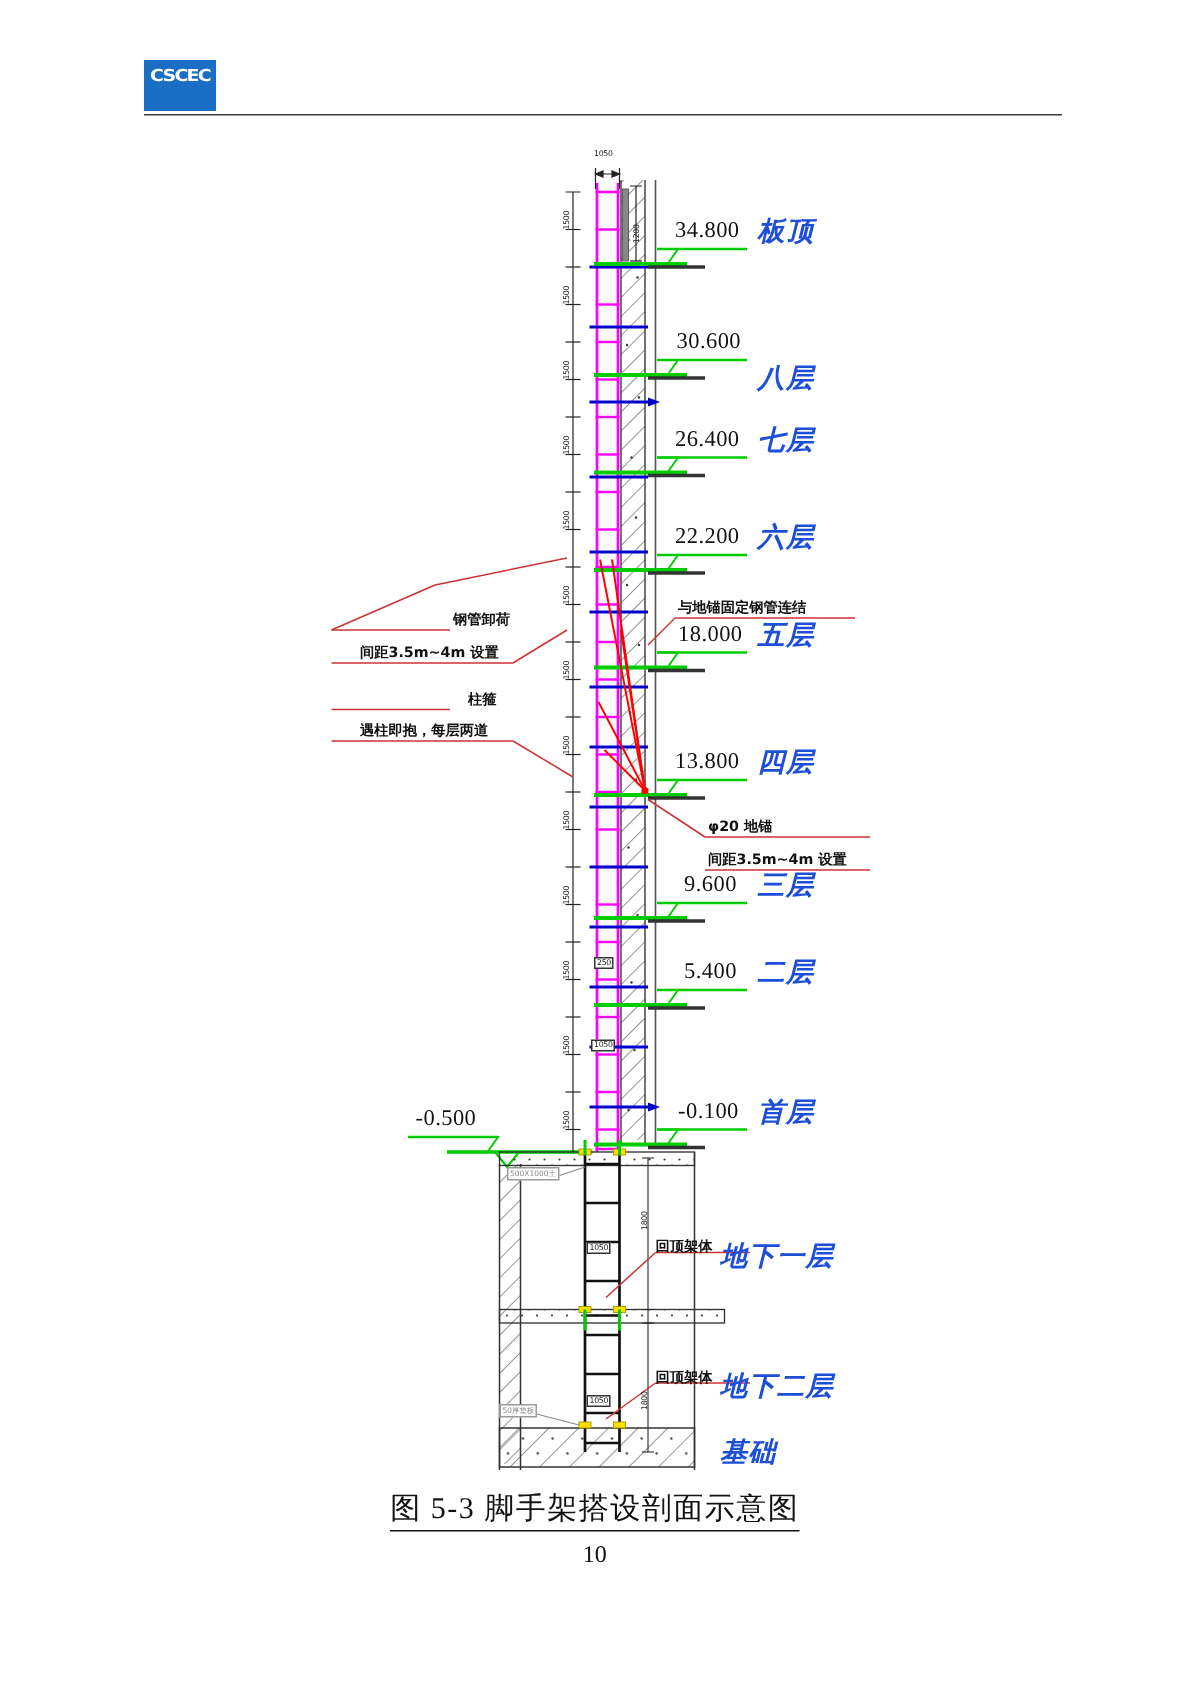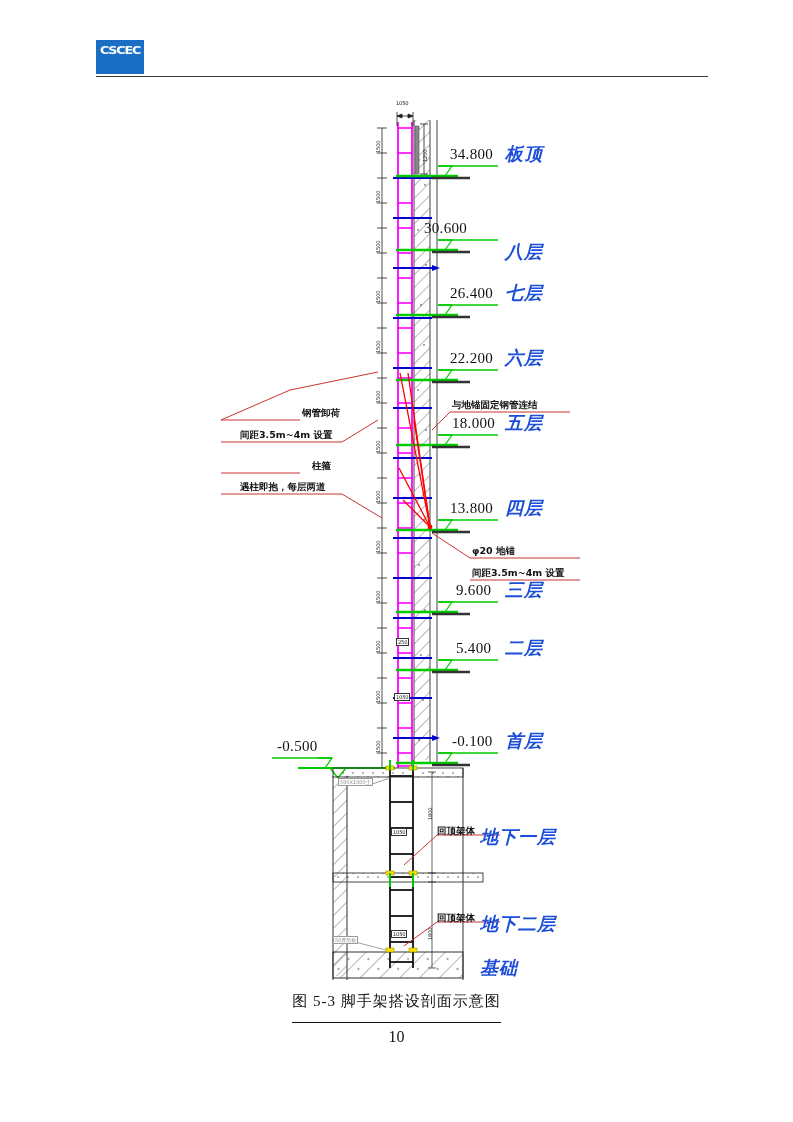"30.600" div.lbl { left: 424px -> 451px }
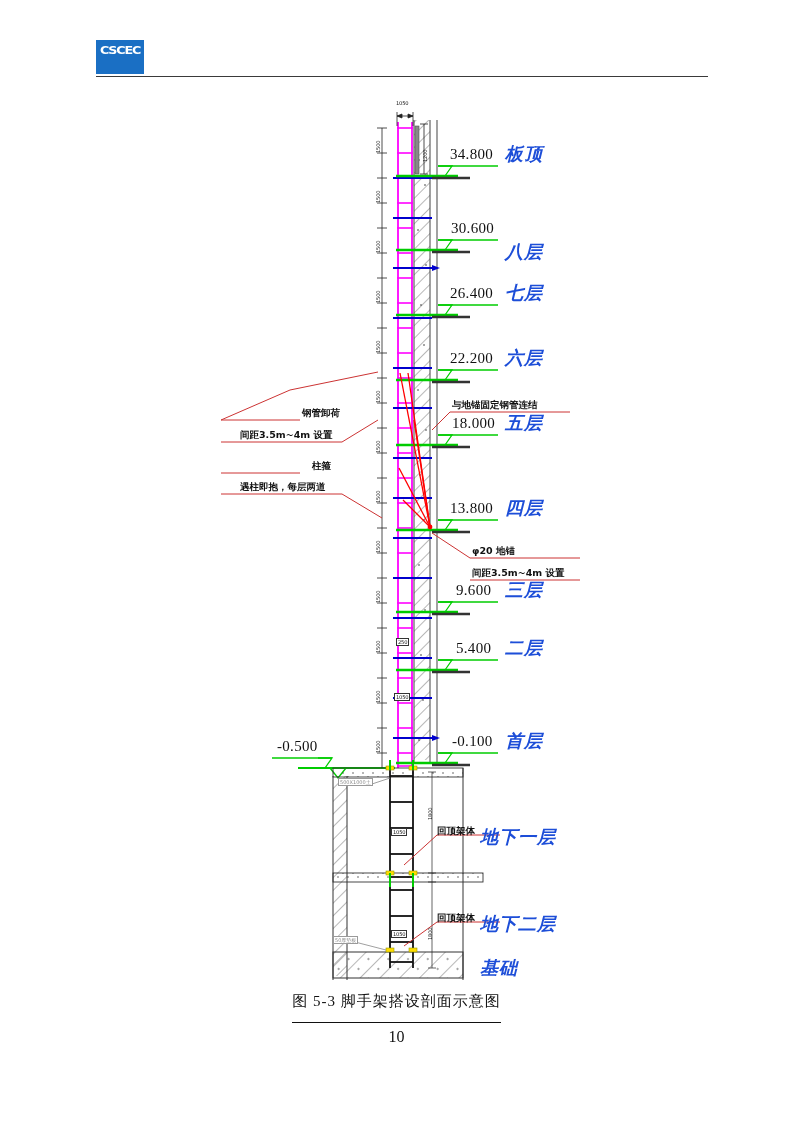"图 5-3 脚手架搭设剖面示意图" #caption-text { font-size: 15px -> 20px; padding-bottom: 11px -> 1px }
